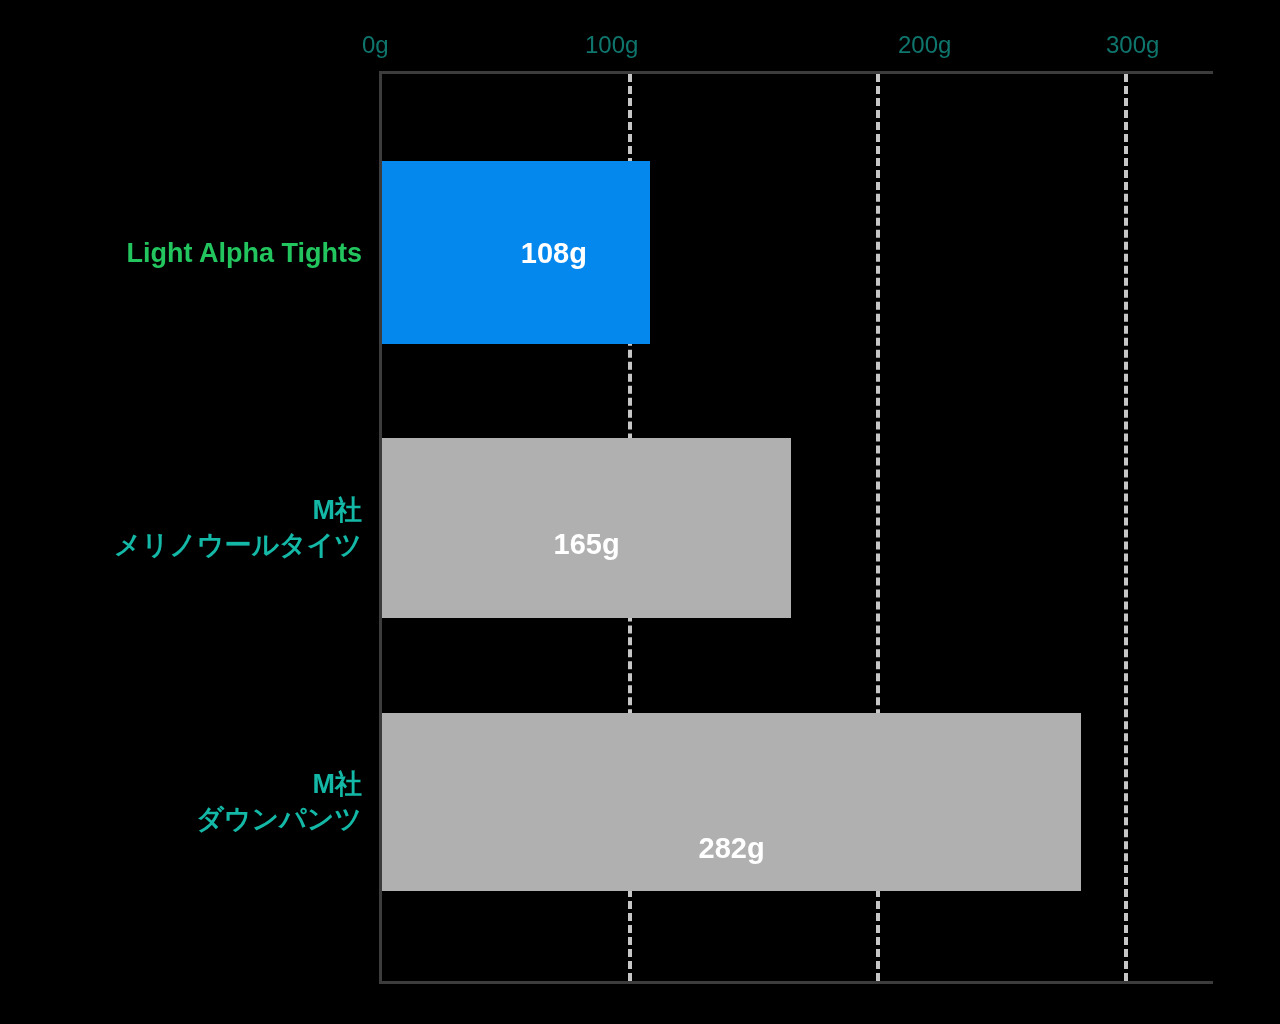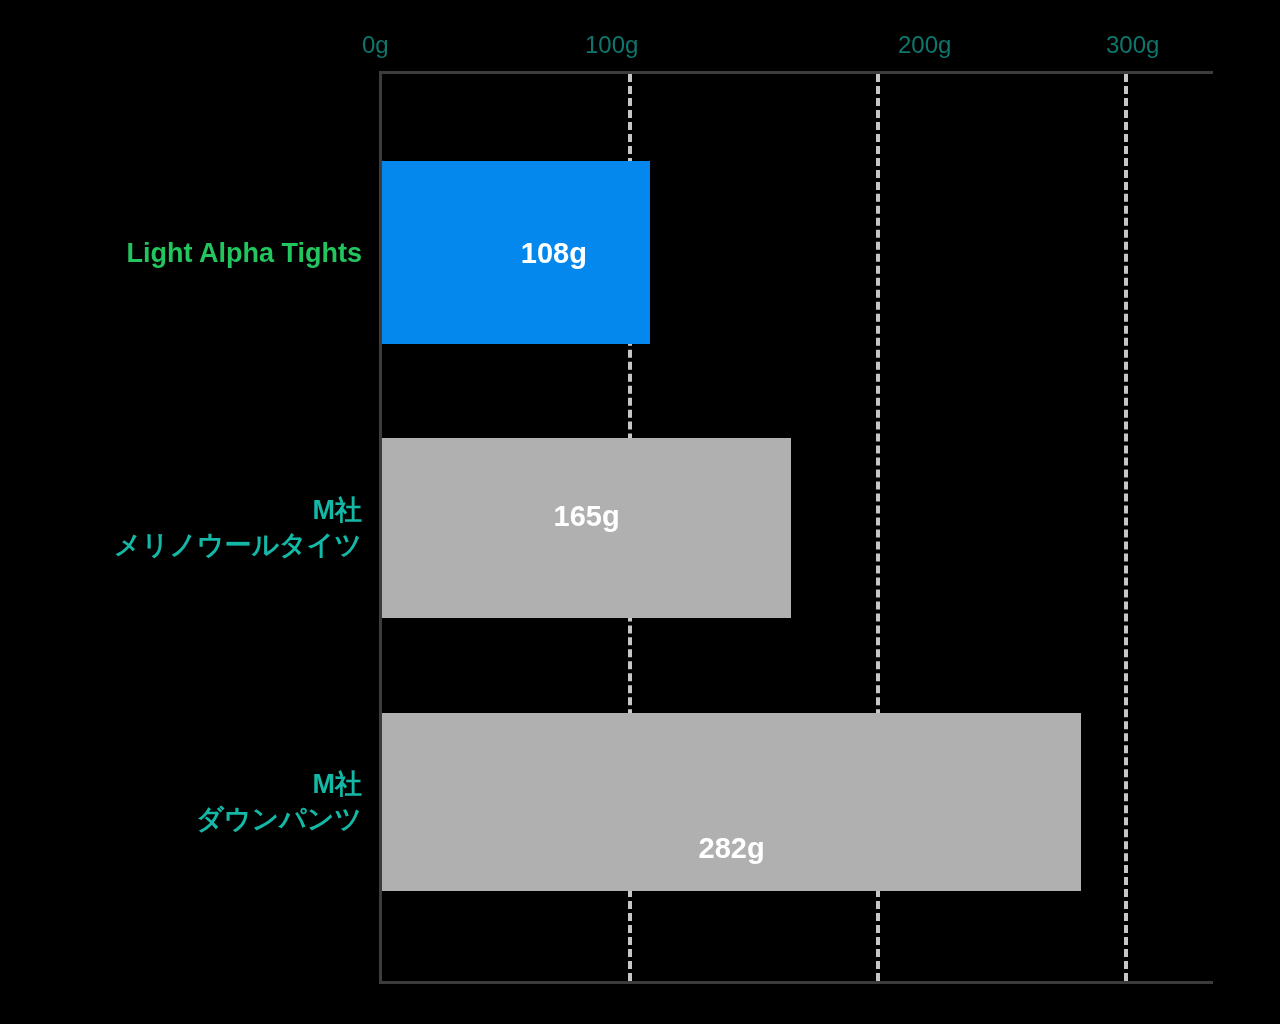"165g" div.bar-value { top: 516px -> 544px }
